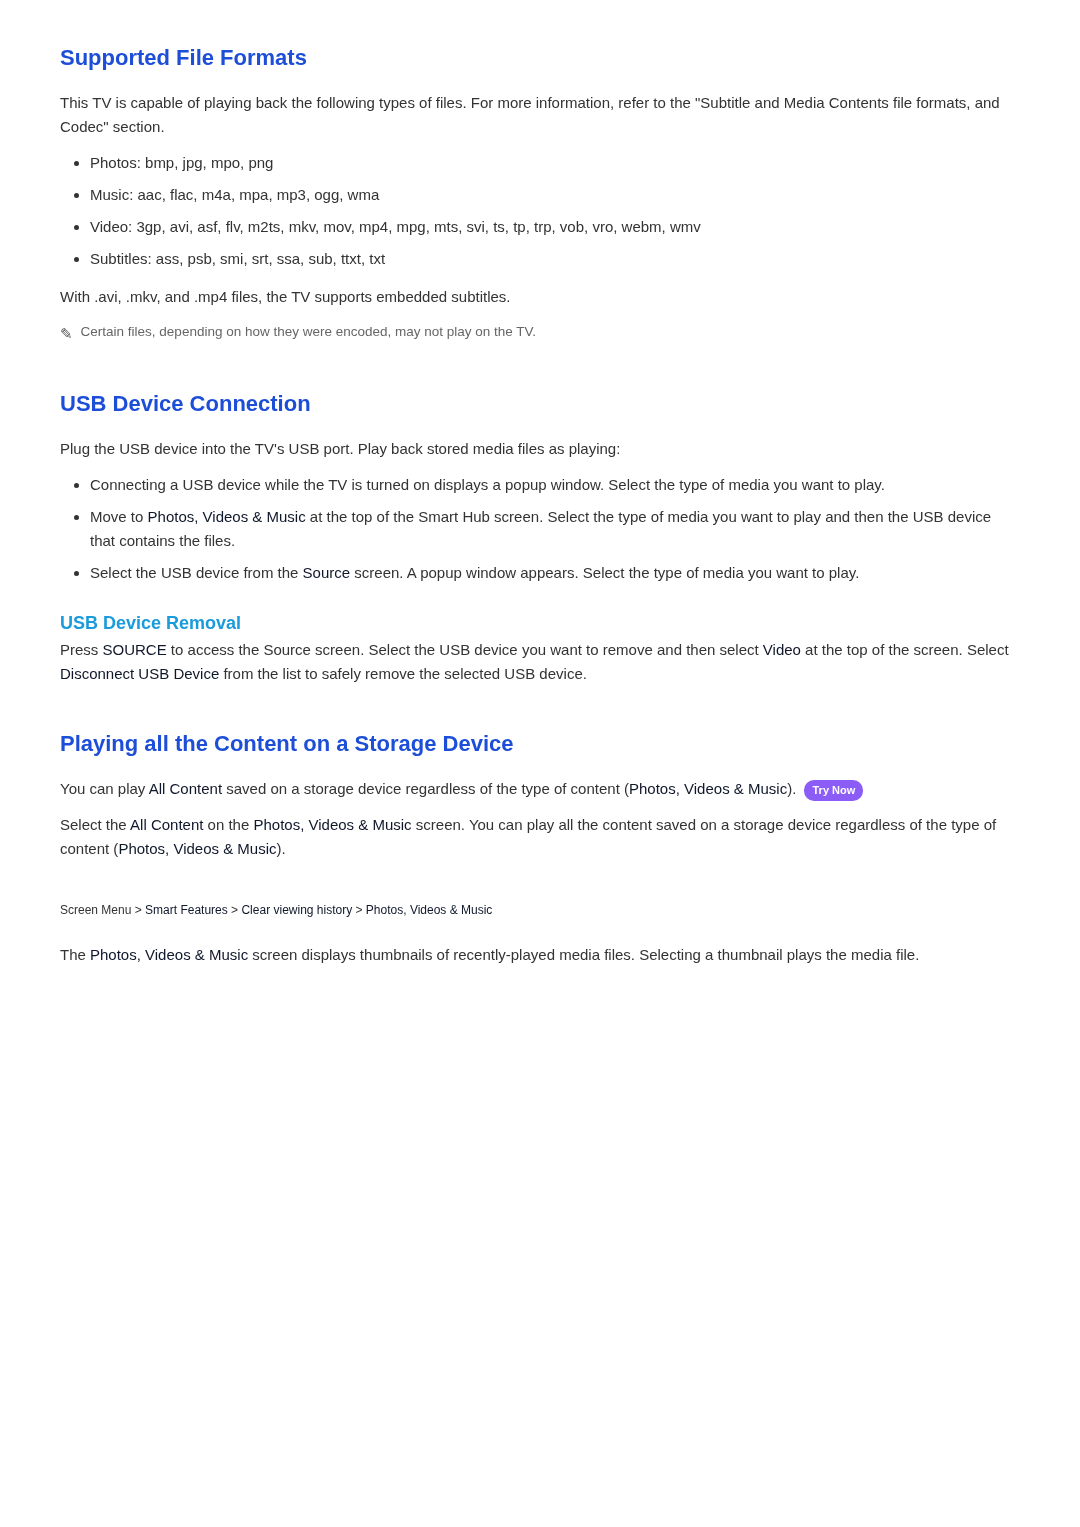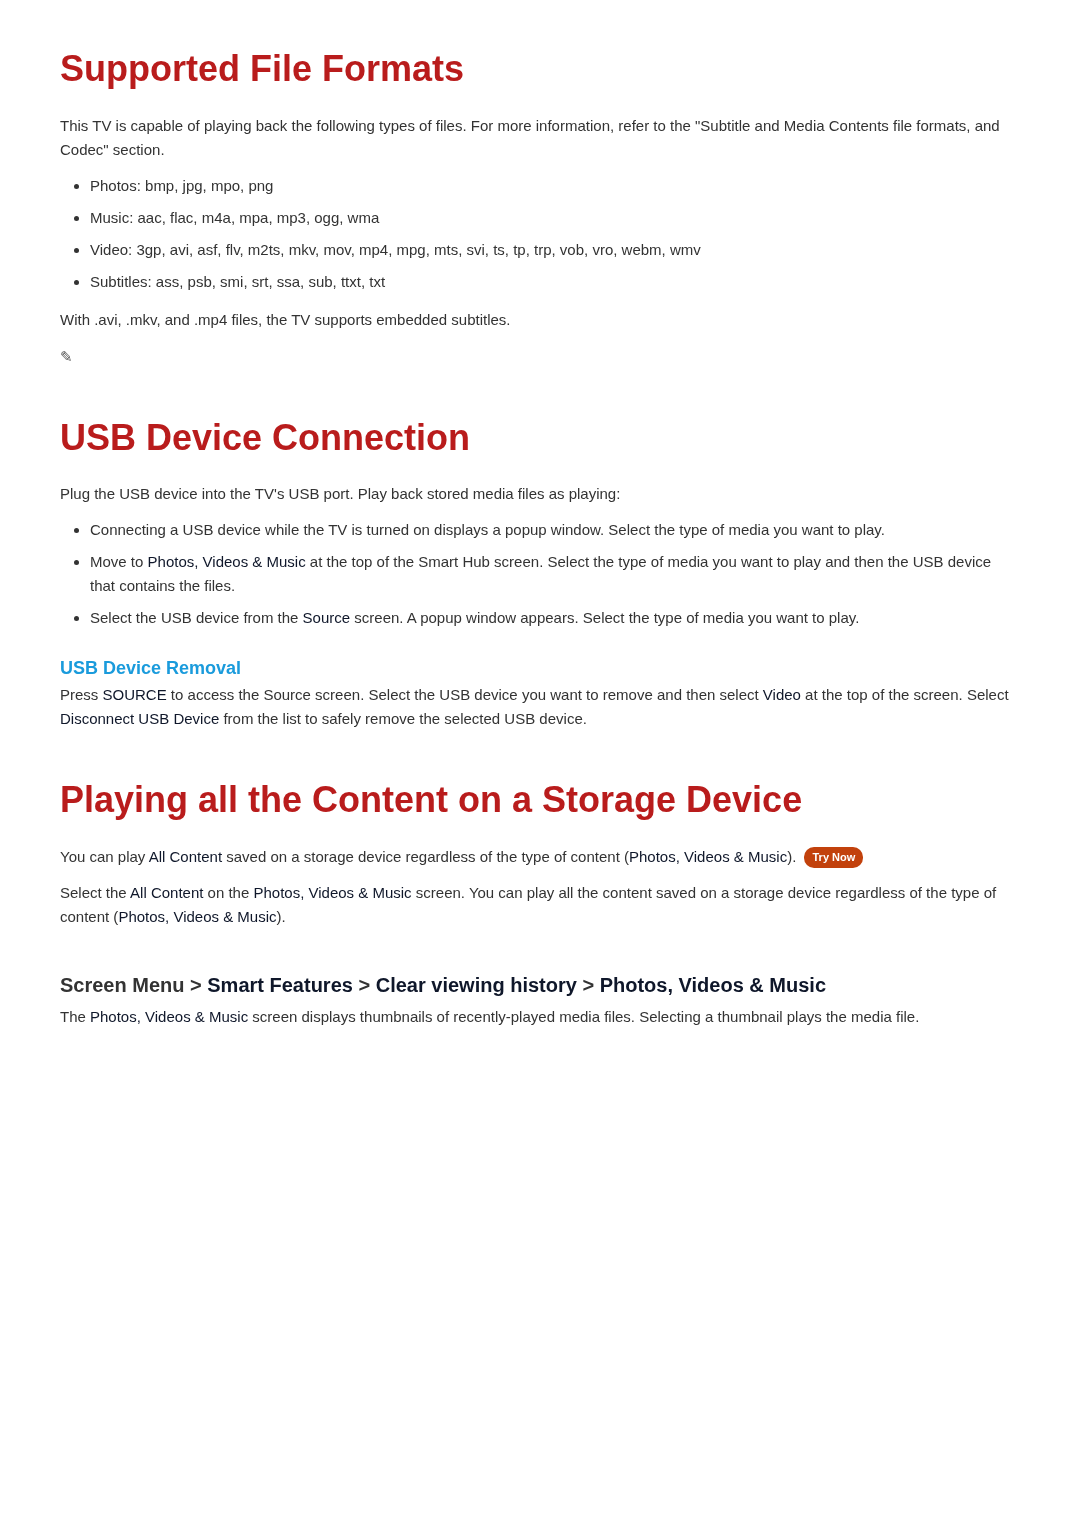"Supported File Formats" .section-title-large { color: #b91c1c -> #1d4ed8; font-size: 36px -> 22px }
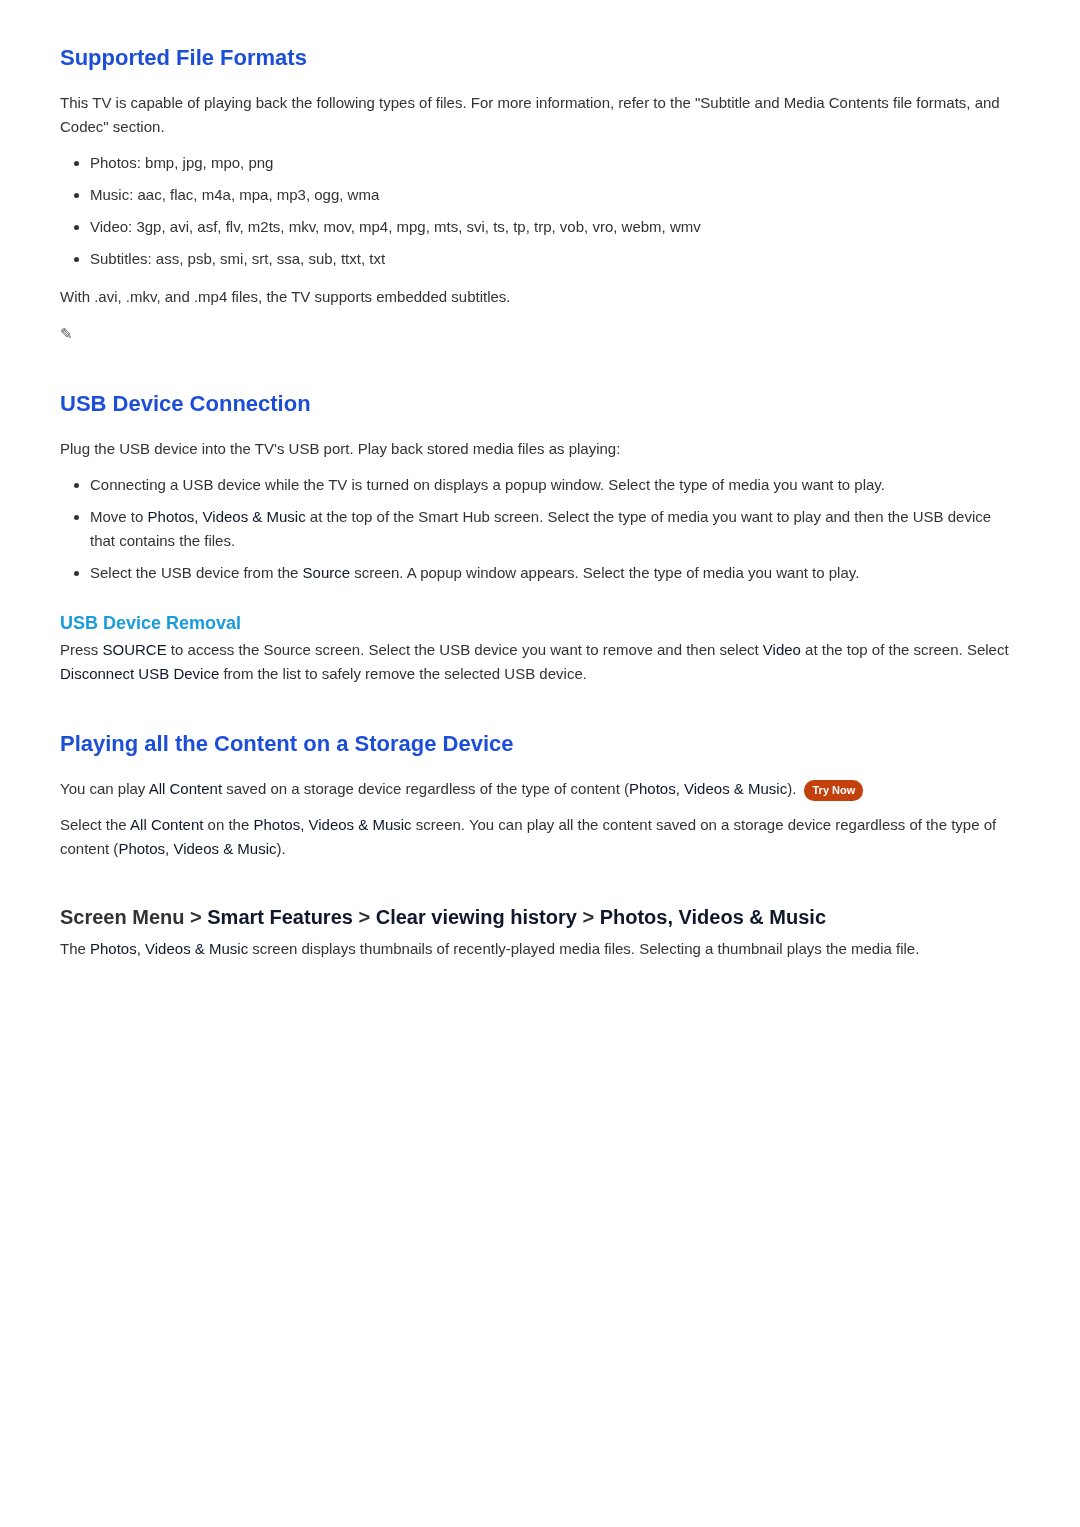"Certain files, depending on how" span { html: none -> <span>Certain files, depending on how they were encoded, may not play on the TV.</span> }
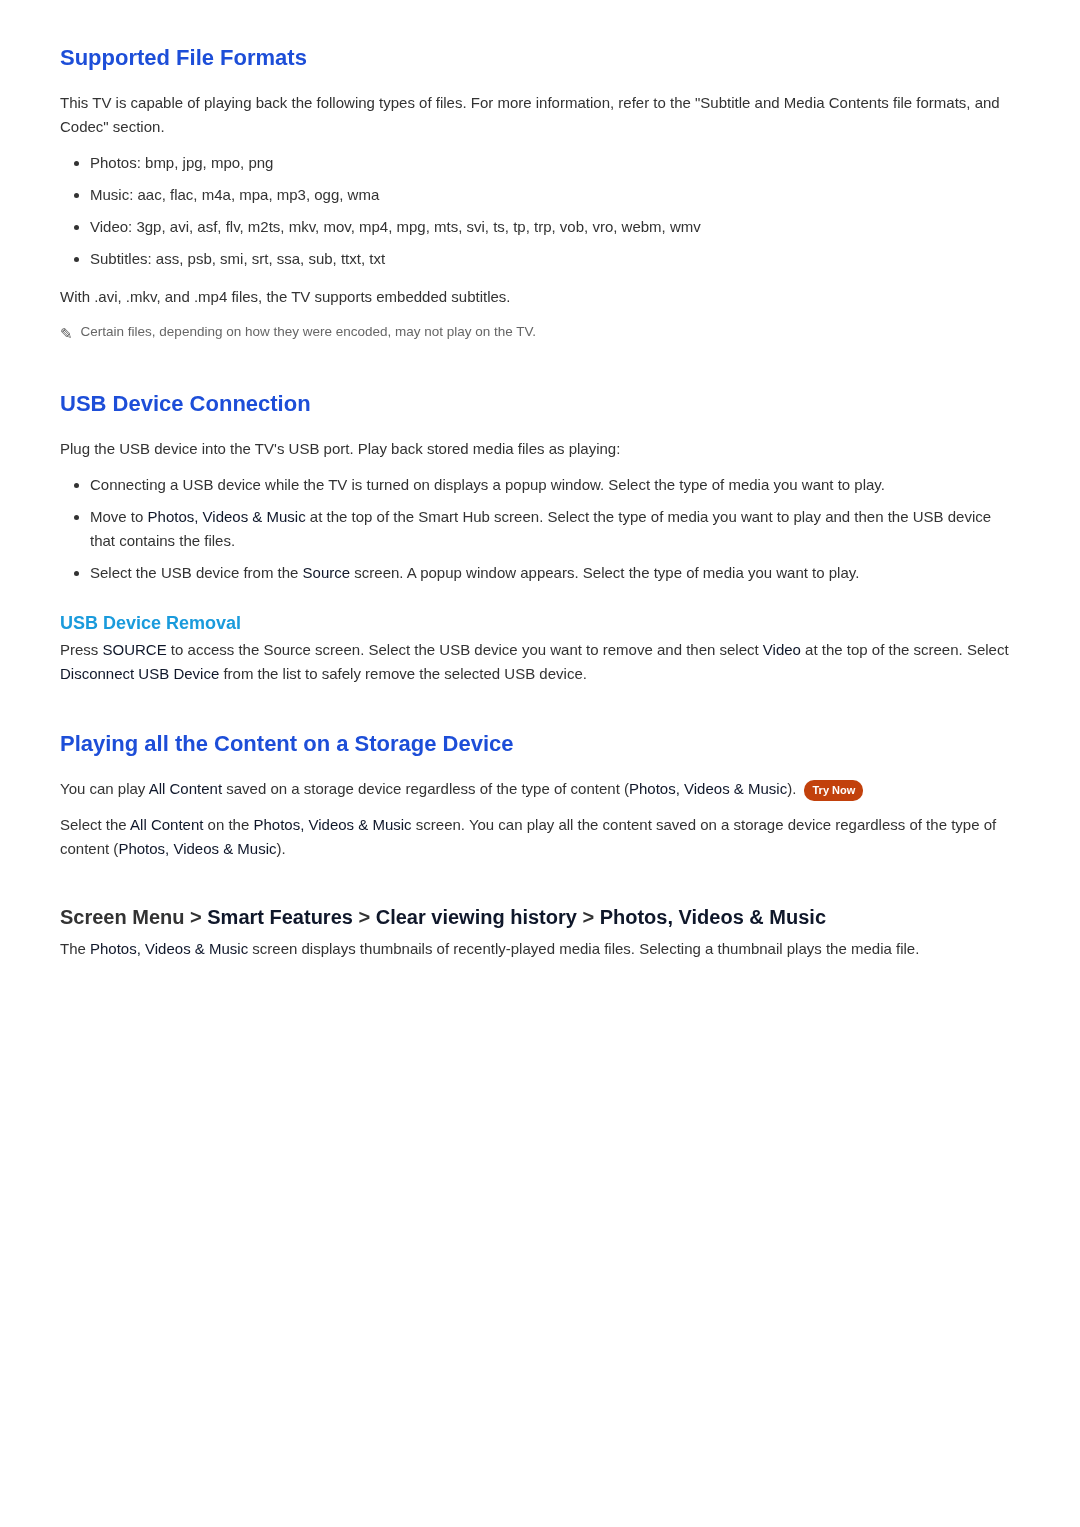"Try Now" .try-now-badge { background-color: #c2410c -> #8b5cf6 }
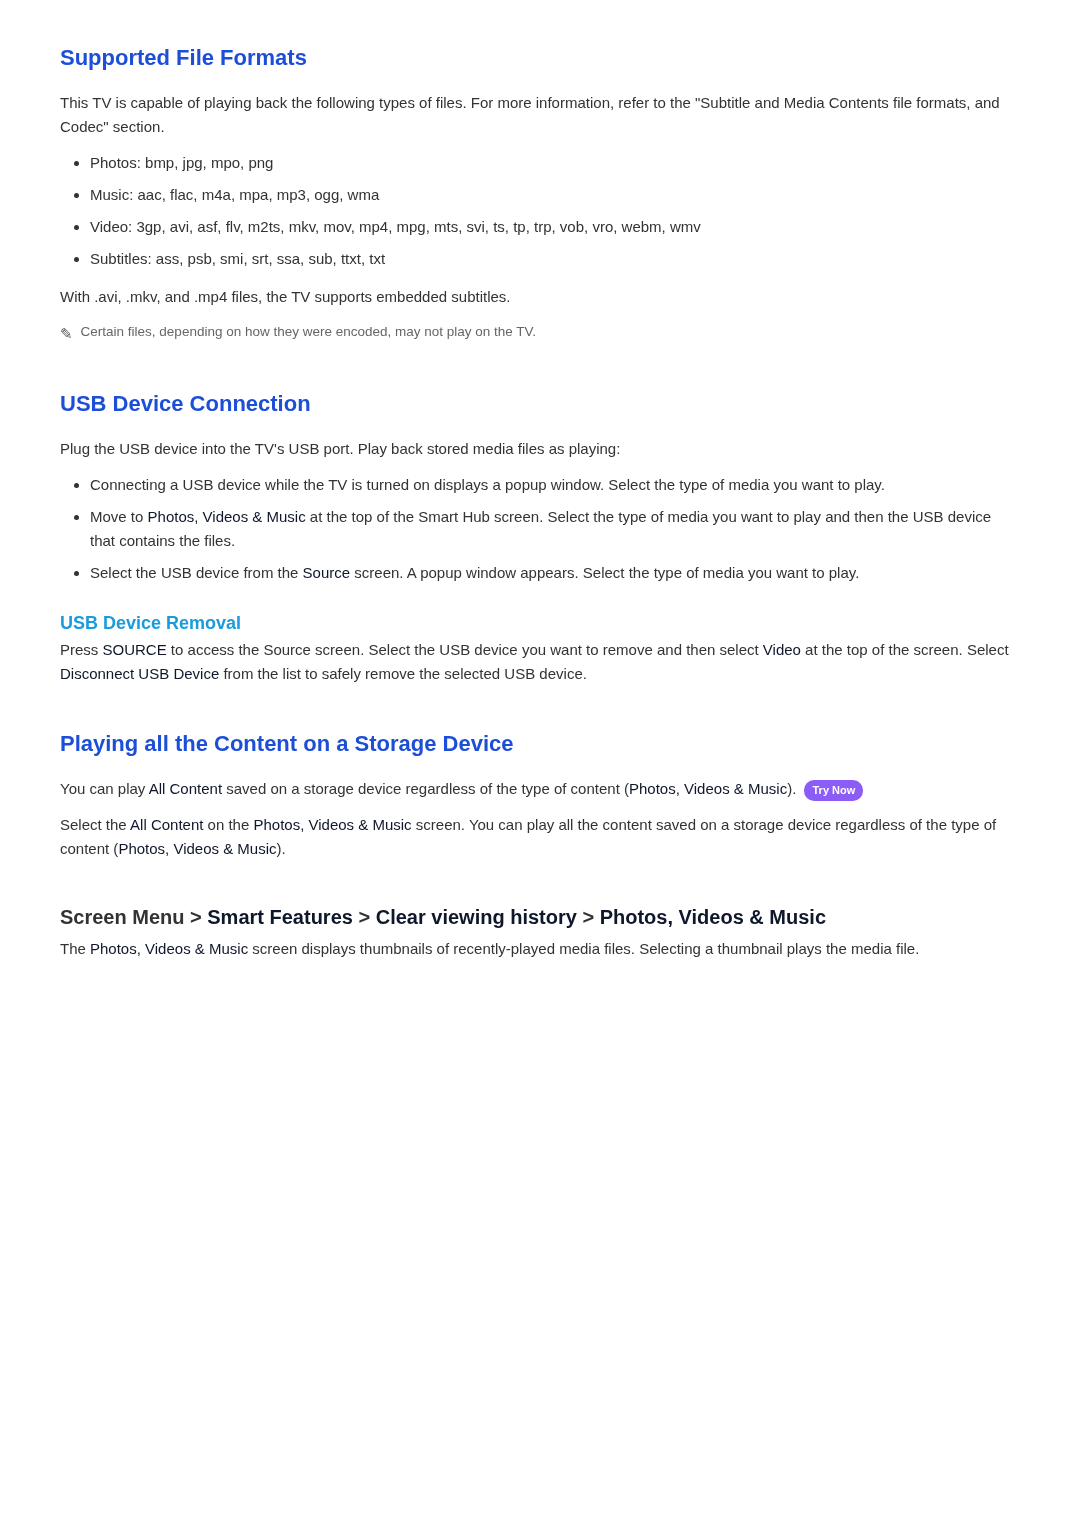"Screen Menu > Smart Features" .breadcrumb { font-size: 20px -> 12px; font-weight: bold -> normal; margin-bottom: 4px -> 22px }
